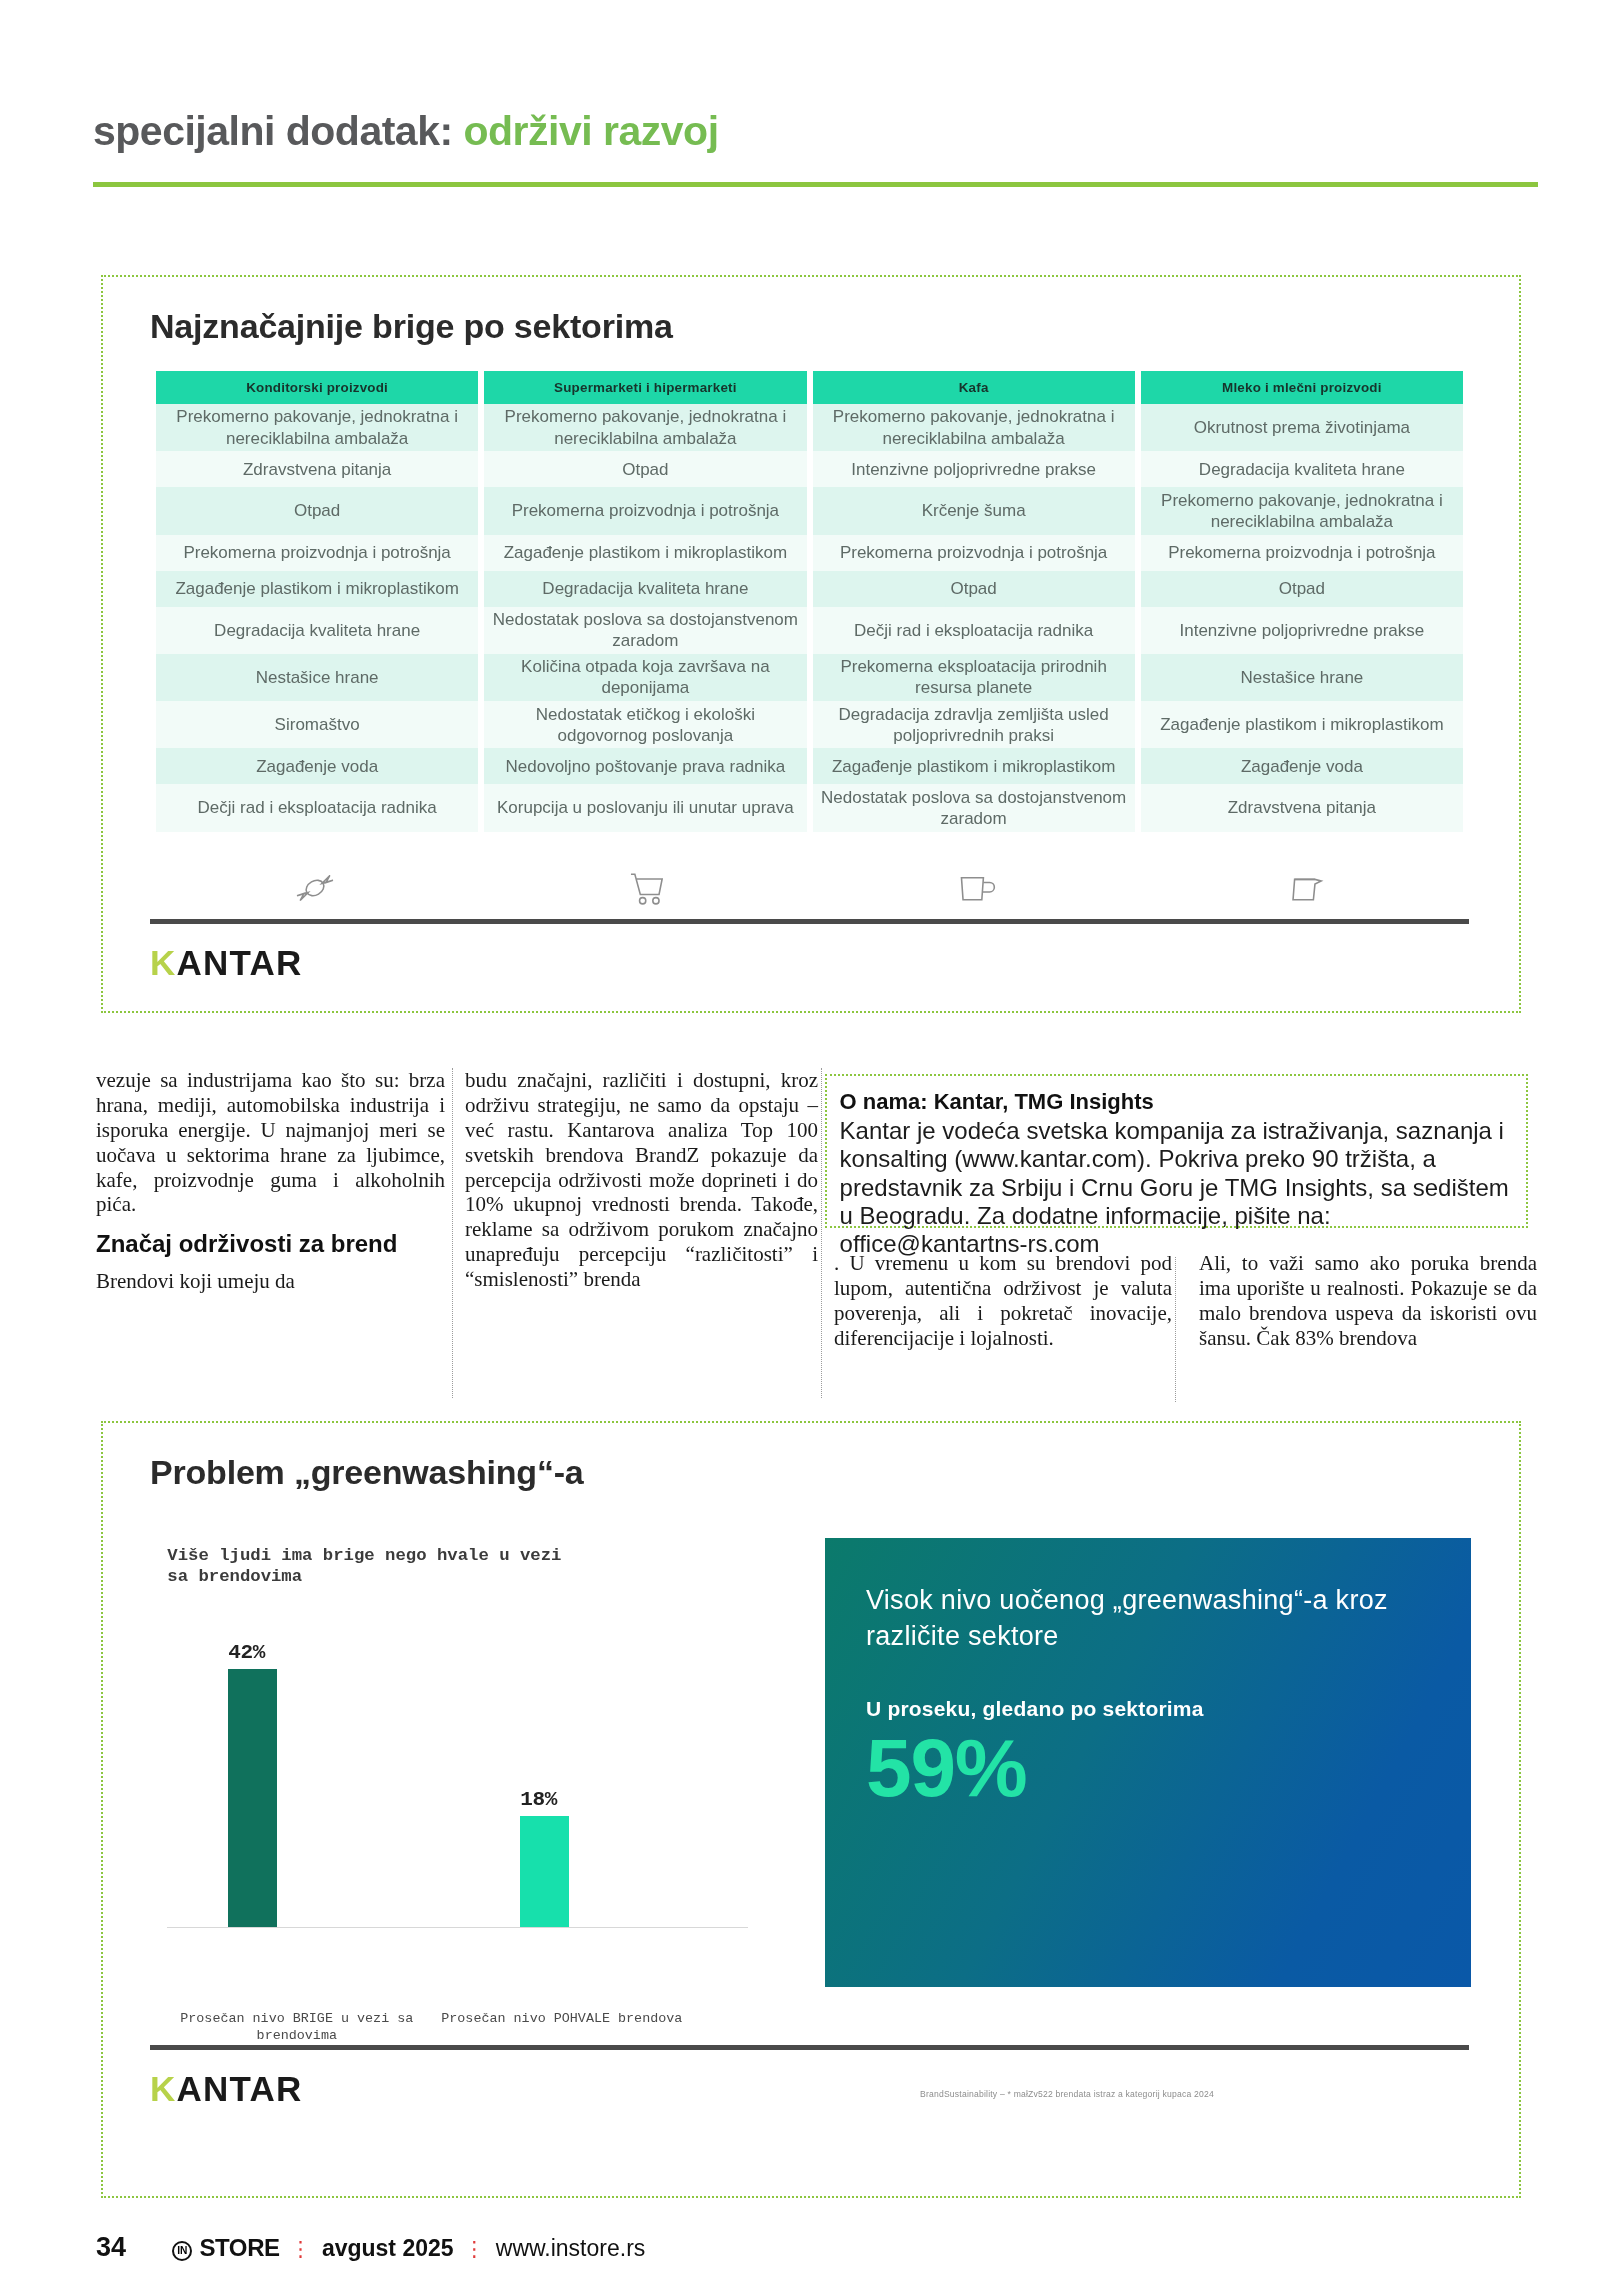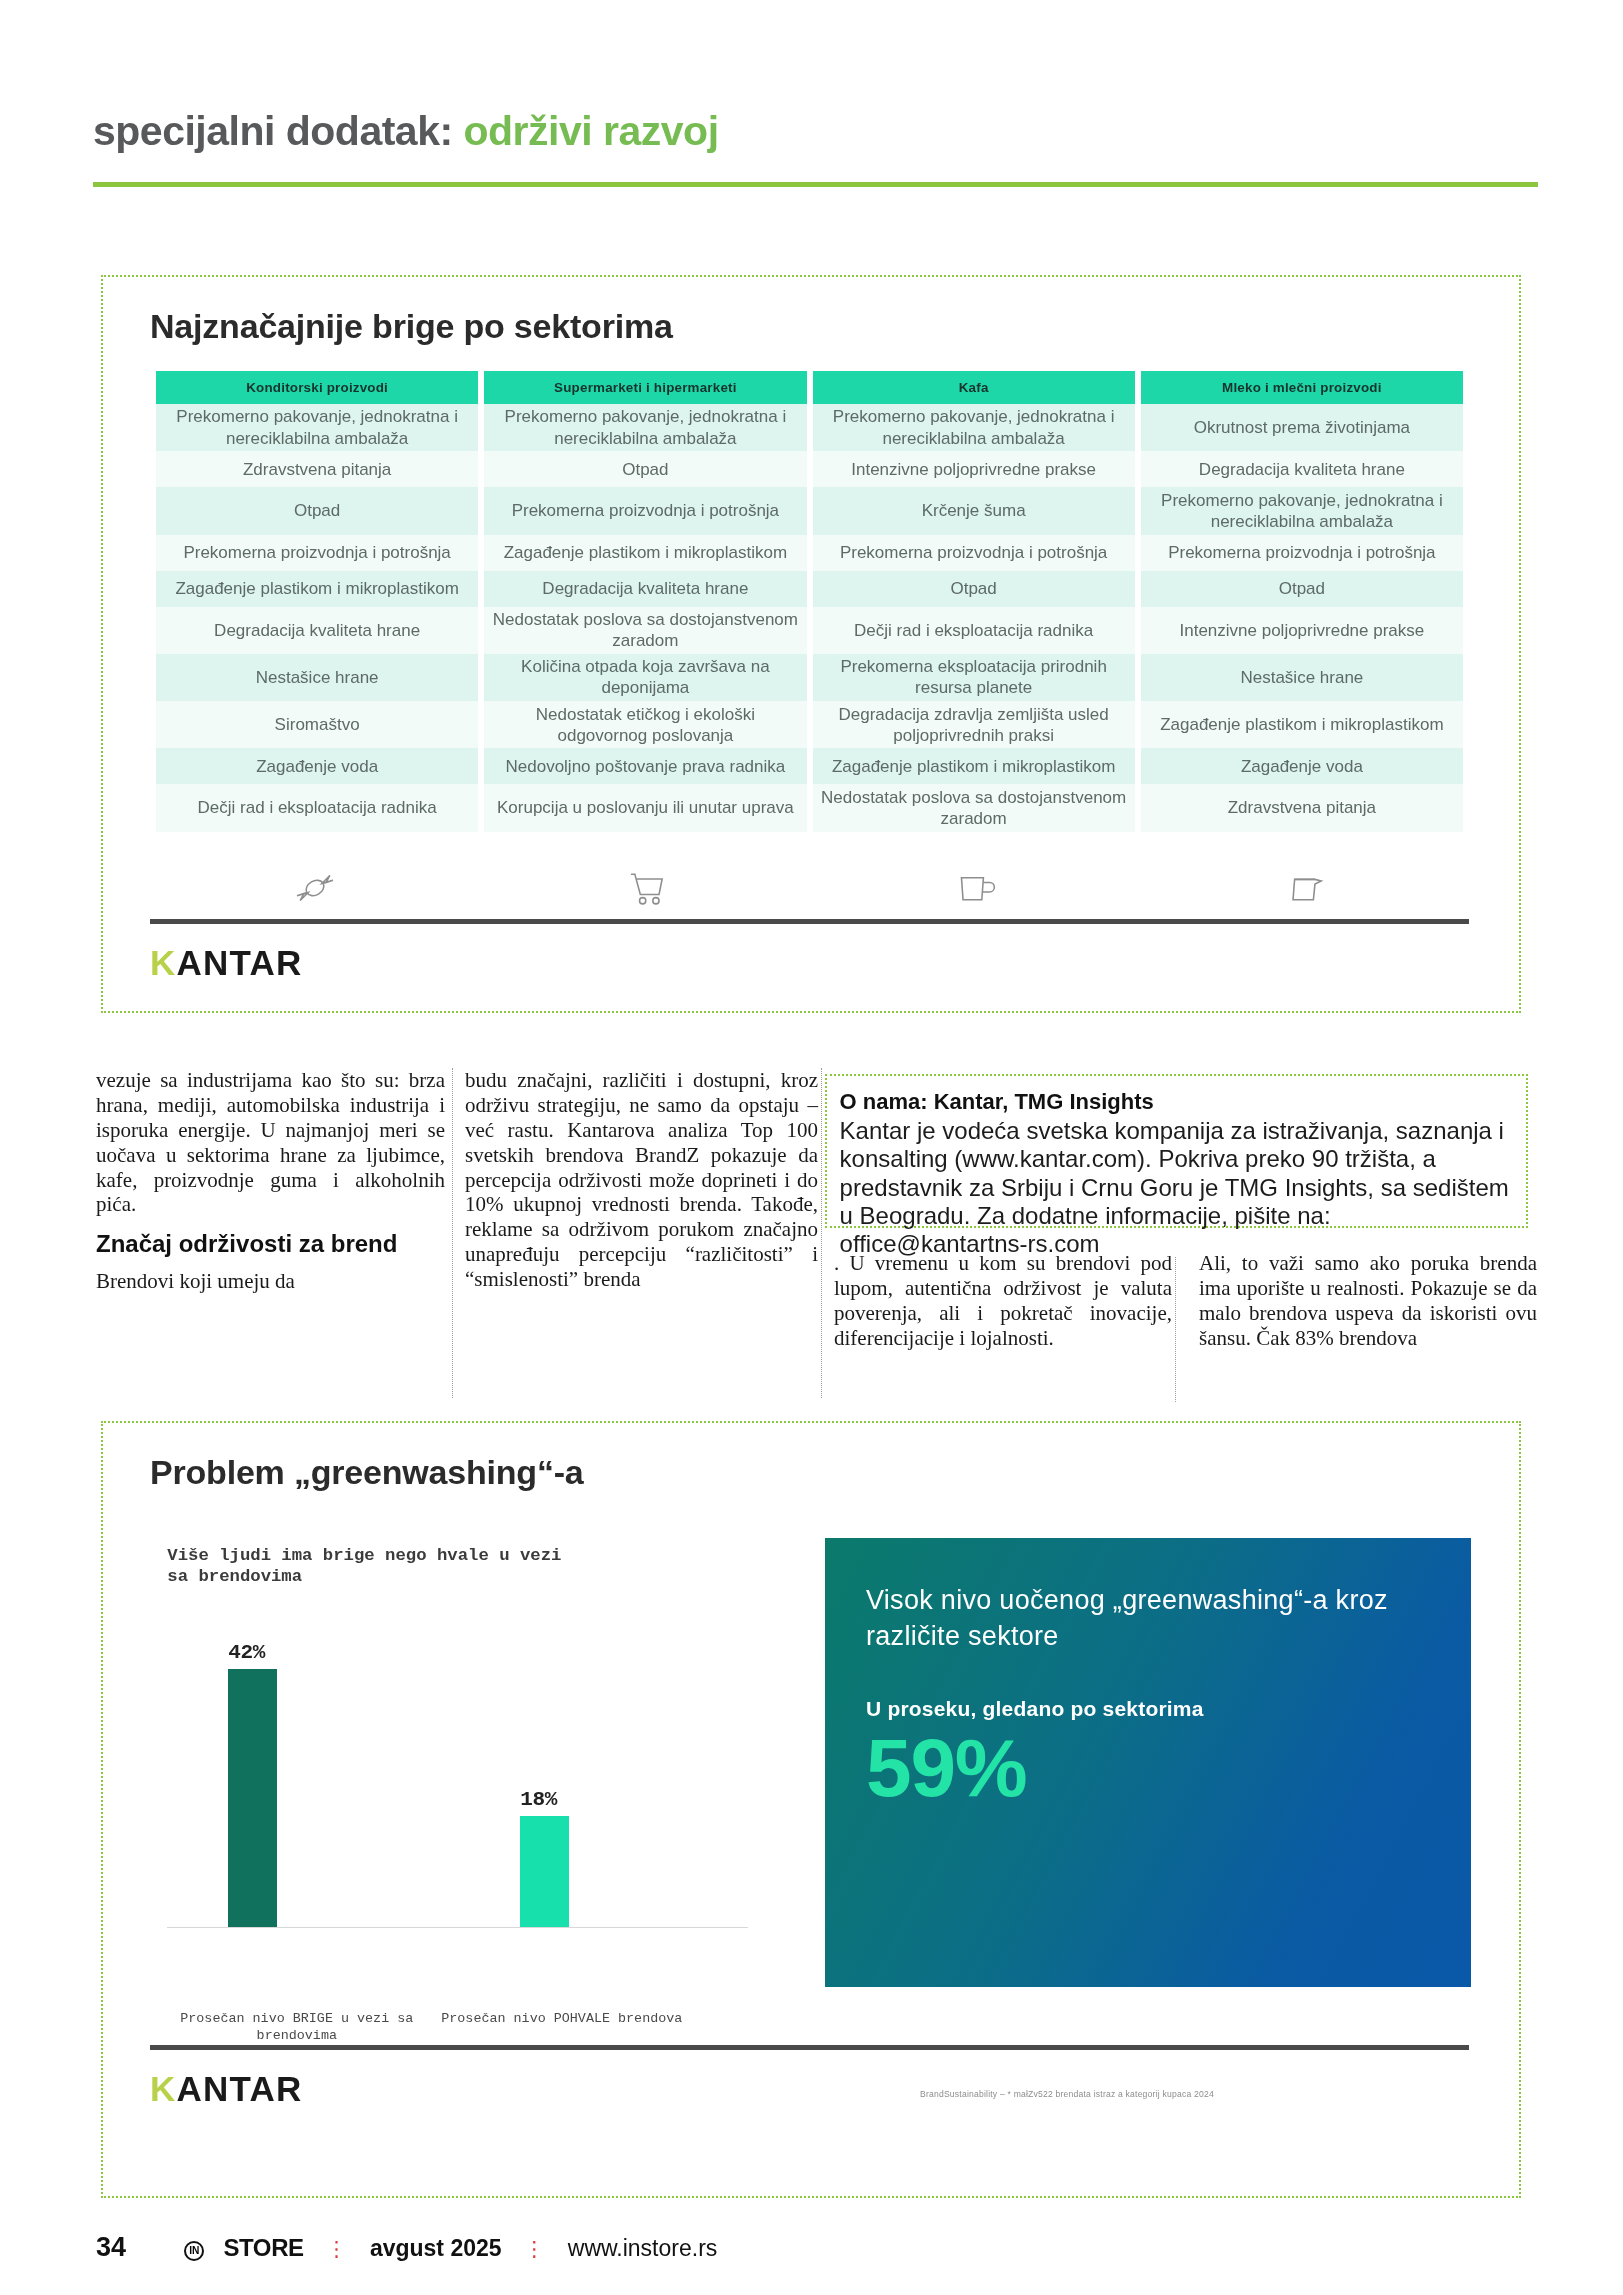"34" .footer { gap: 12px -> 0 }
